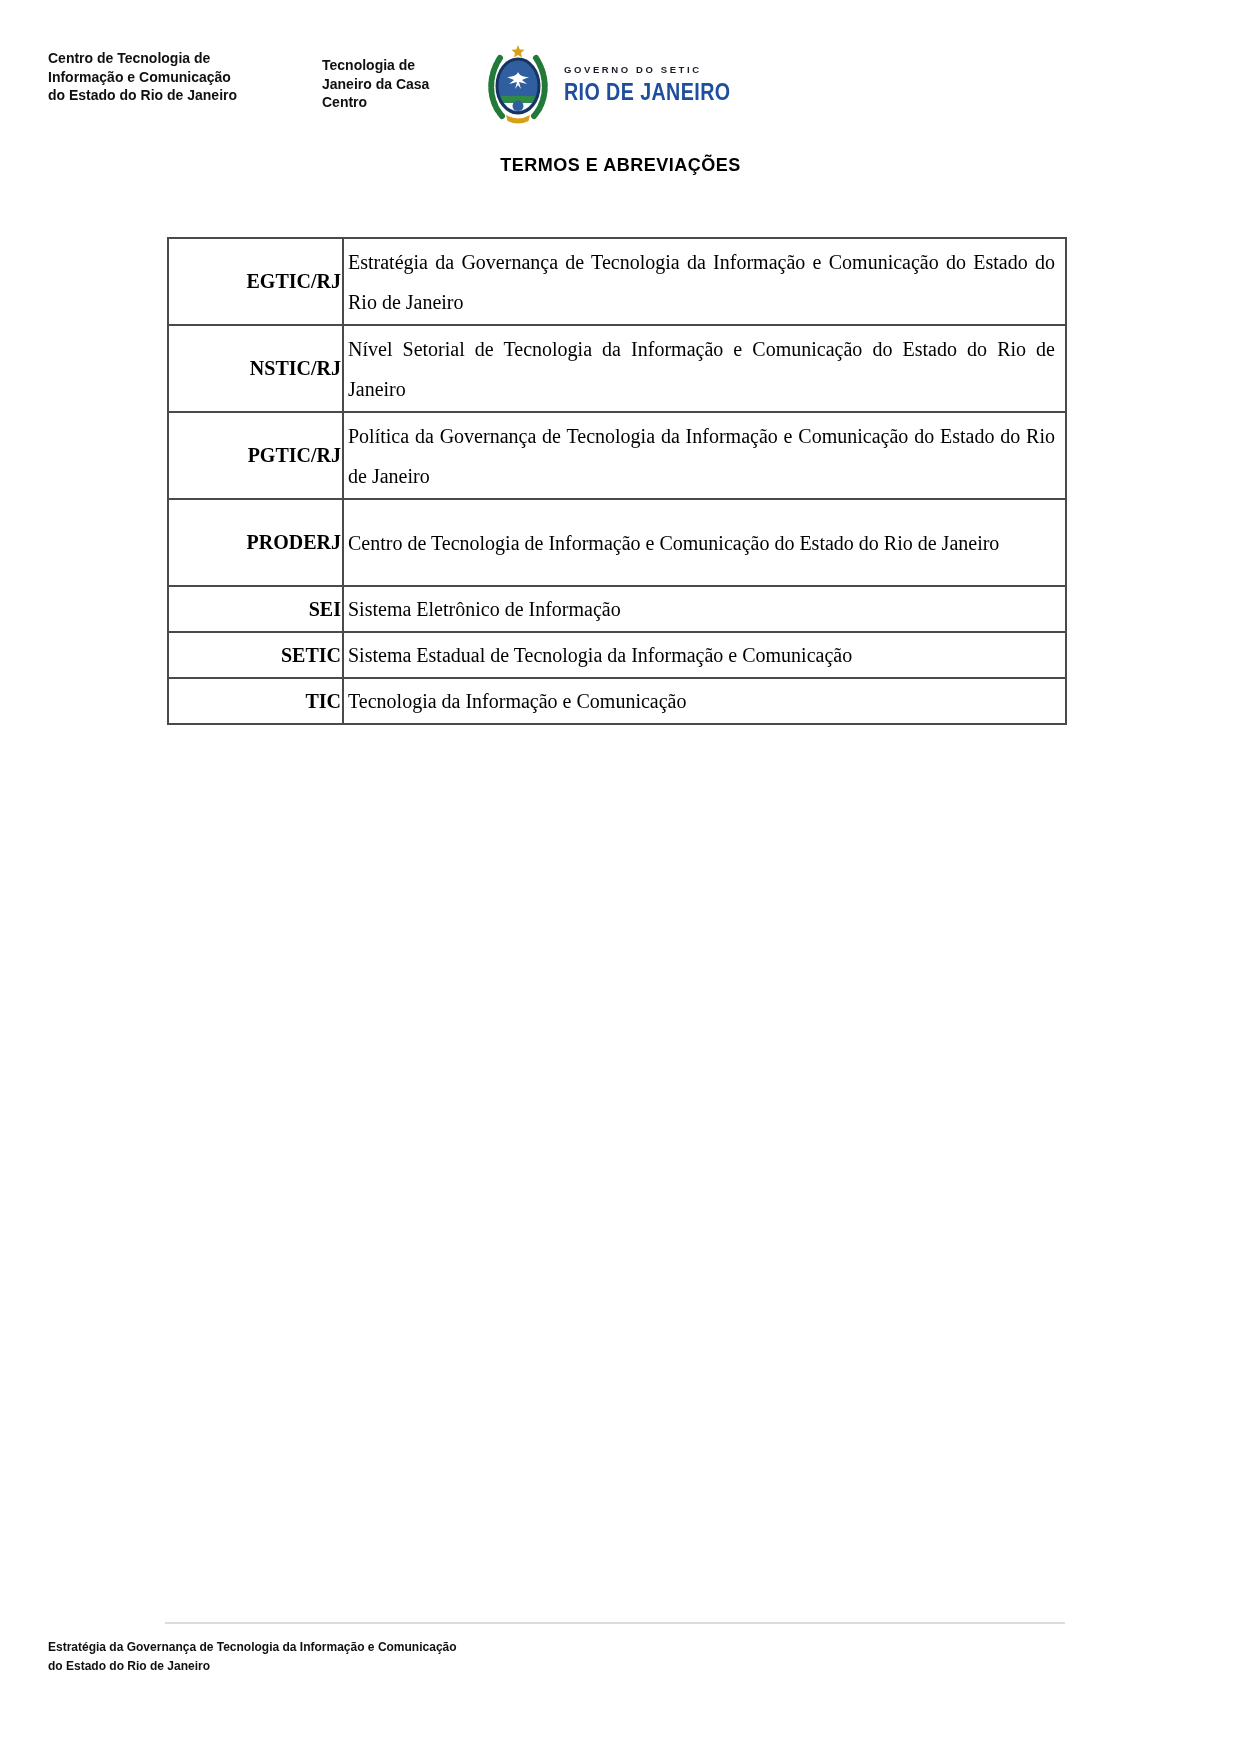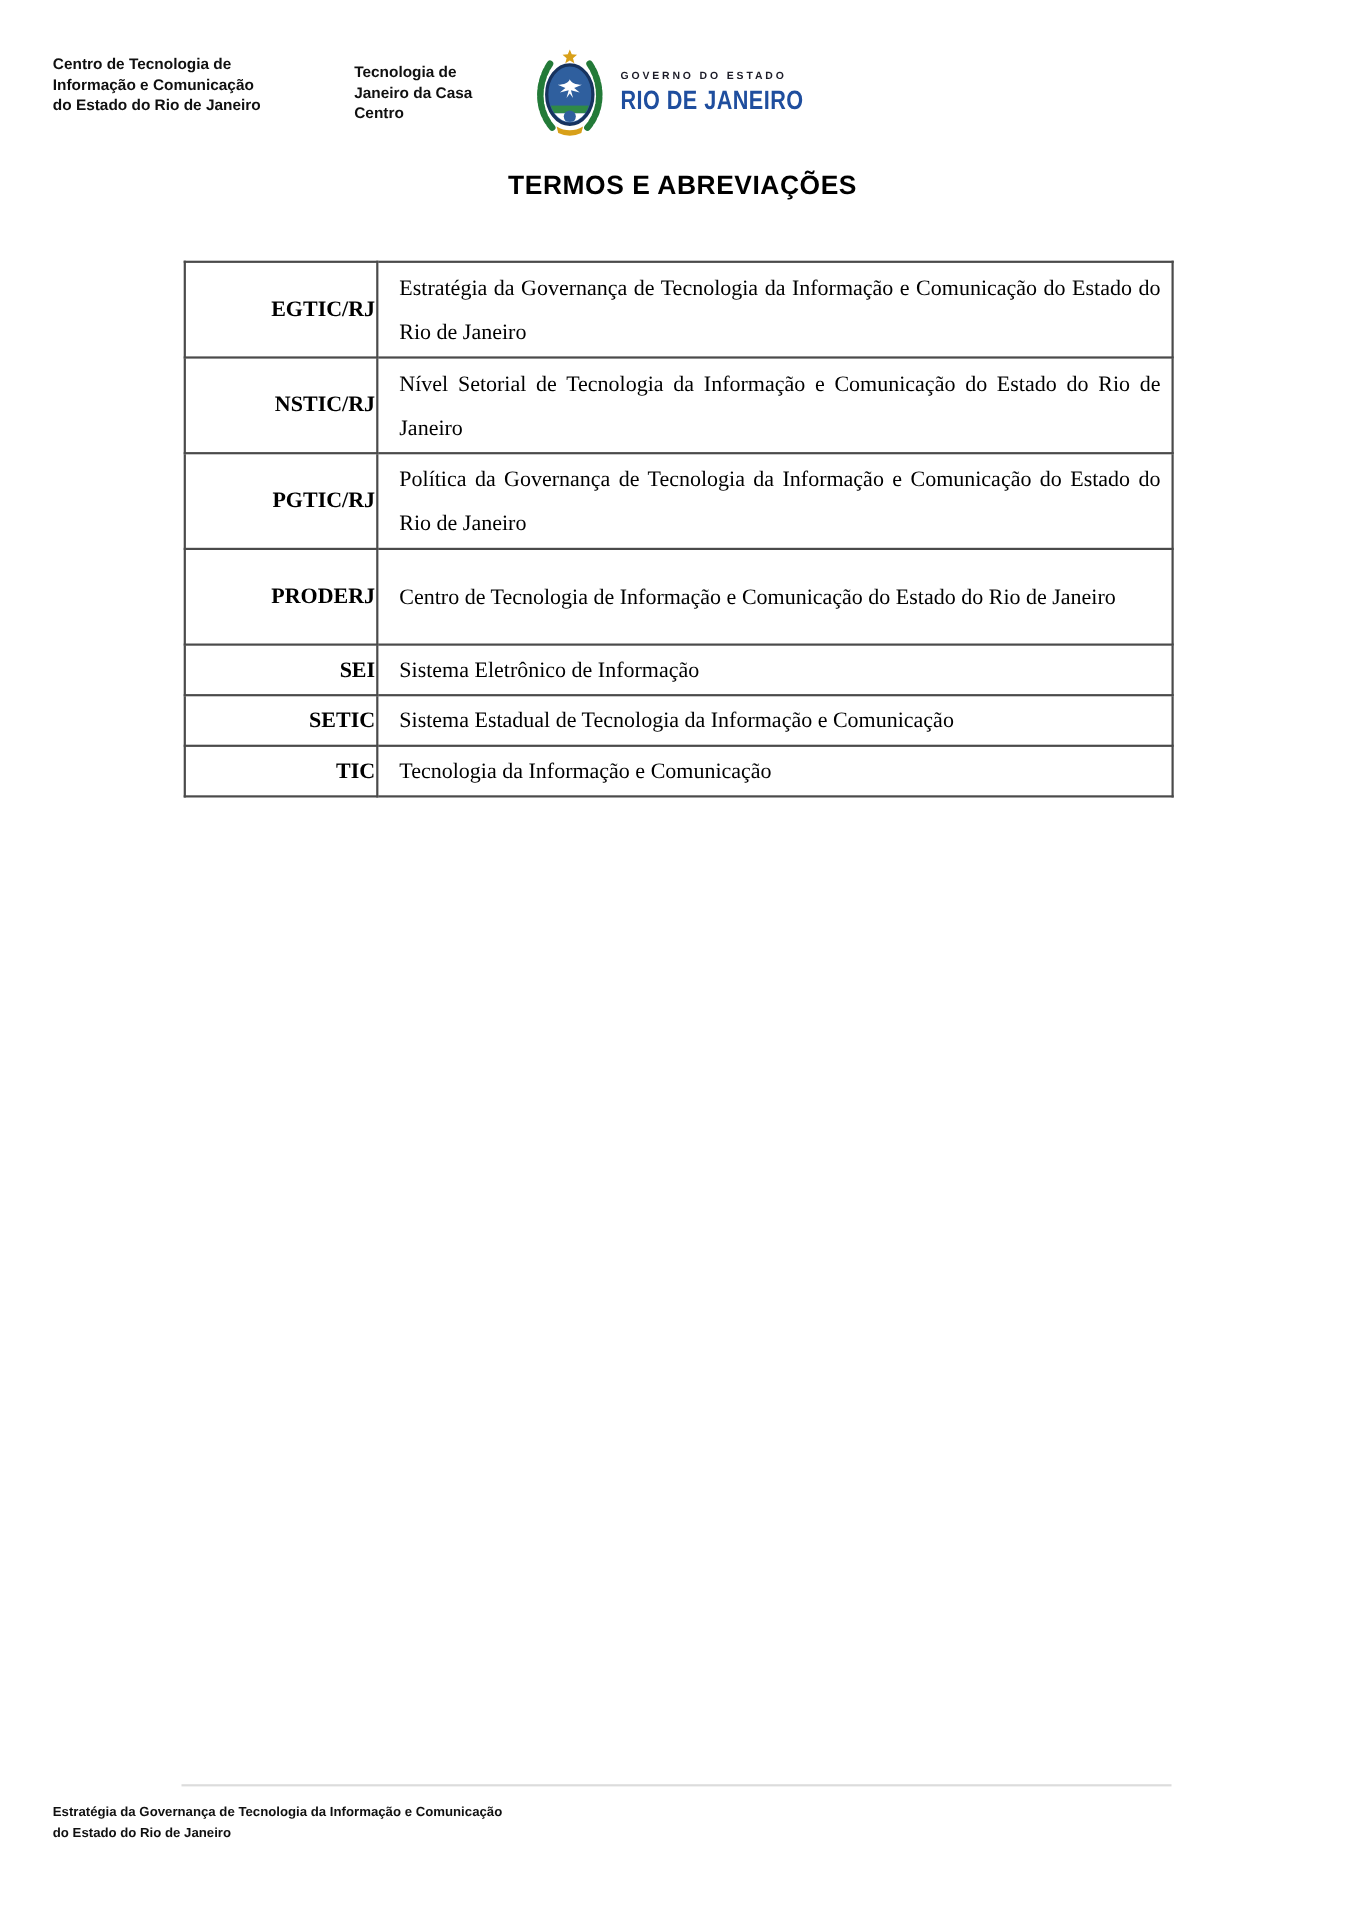"GOVERNO DO ESTADO" div.gov-tagline { text: ESTADO -> SETIC }
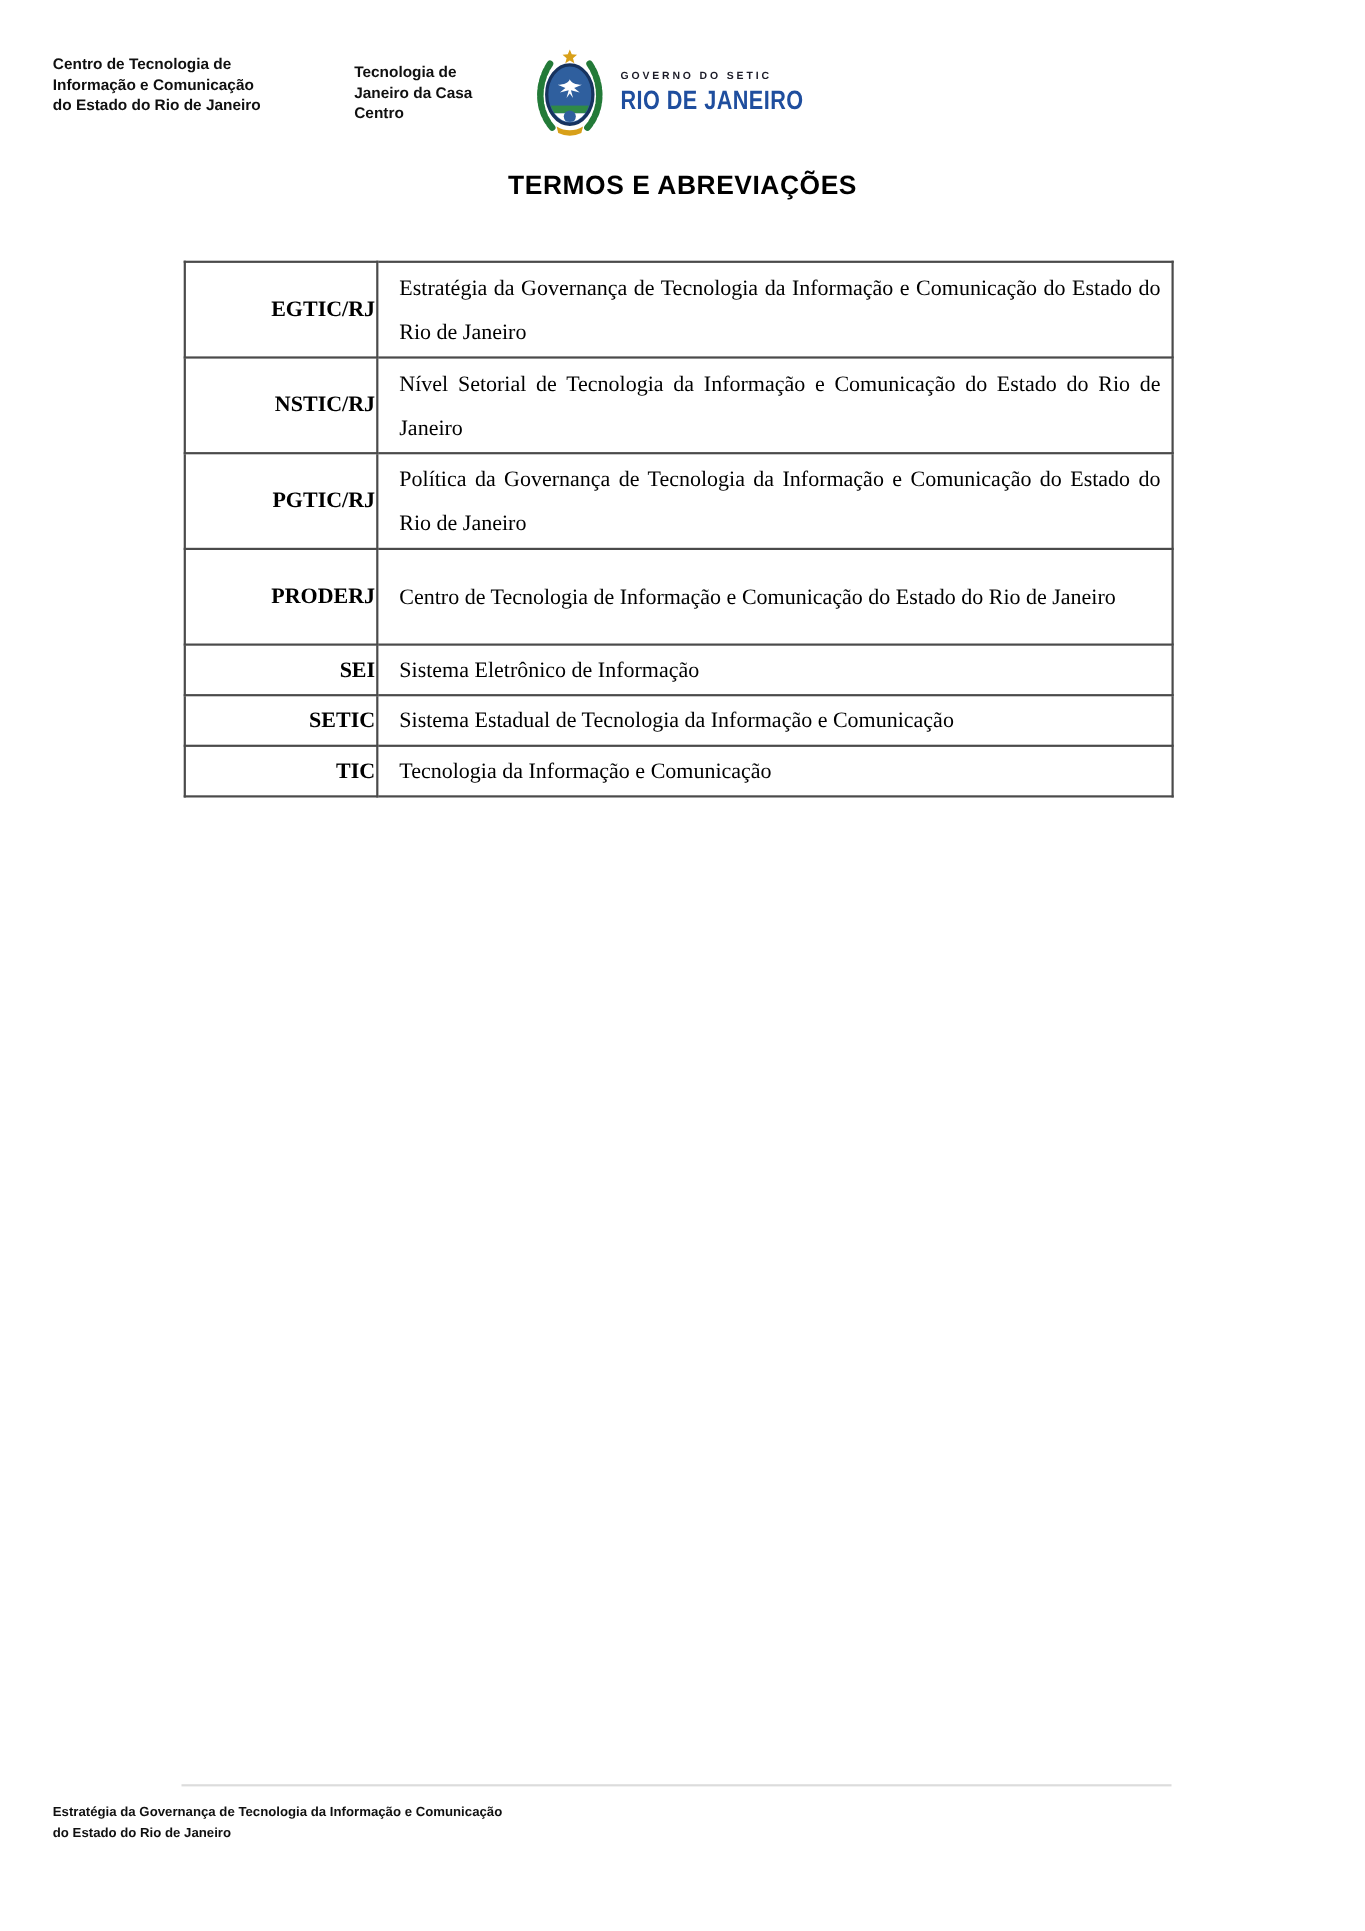"TERMOS E ABREVIAÇÕES" .title { font-size: 24px -> 18px }
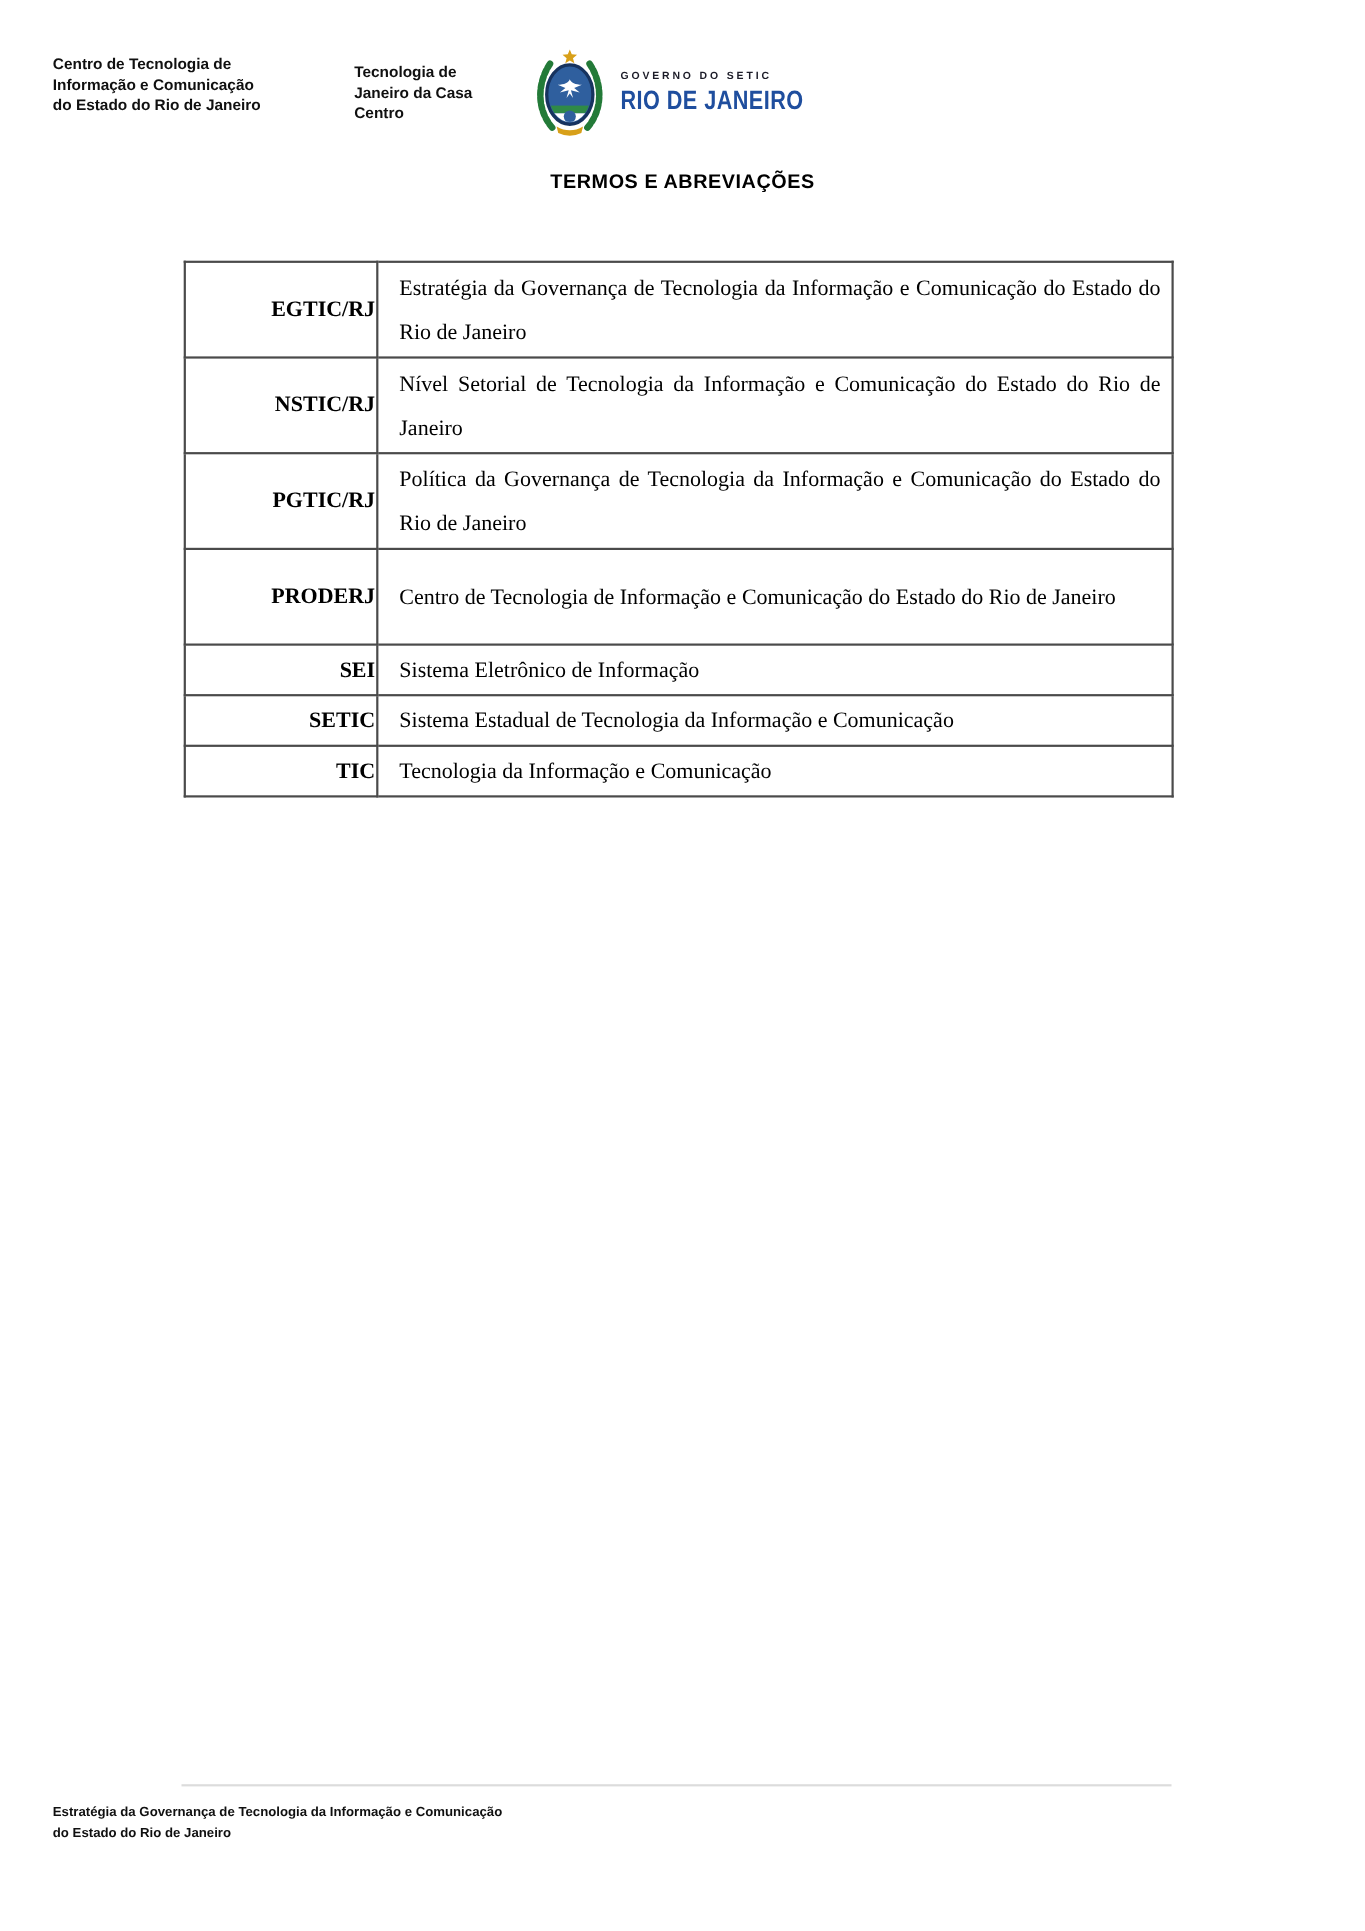"Estratégia da Governança de Tecnologia da Informação e Comunicação do" td.def { padding: 2px 10px 2px 19px -> 2px 10px 2px 4px }
